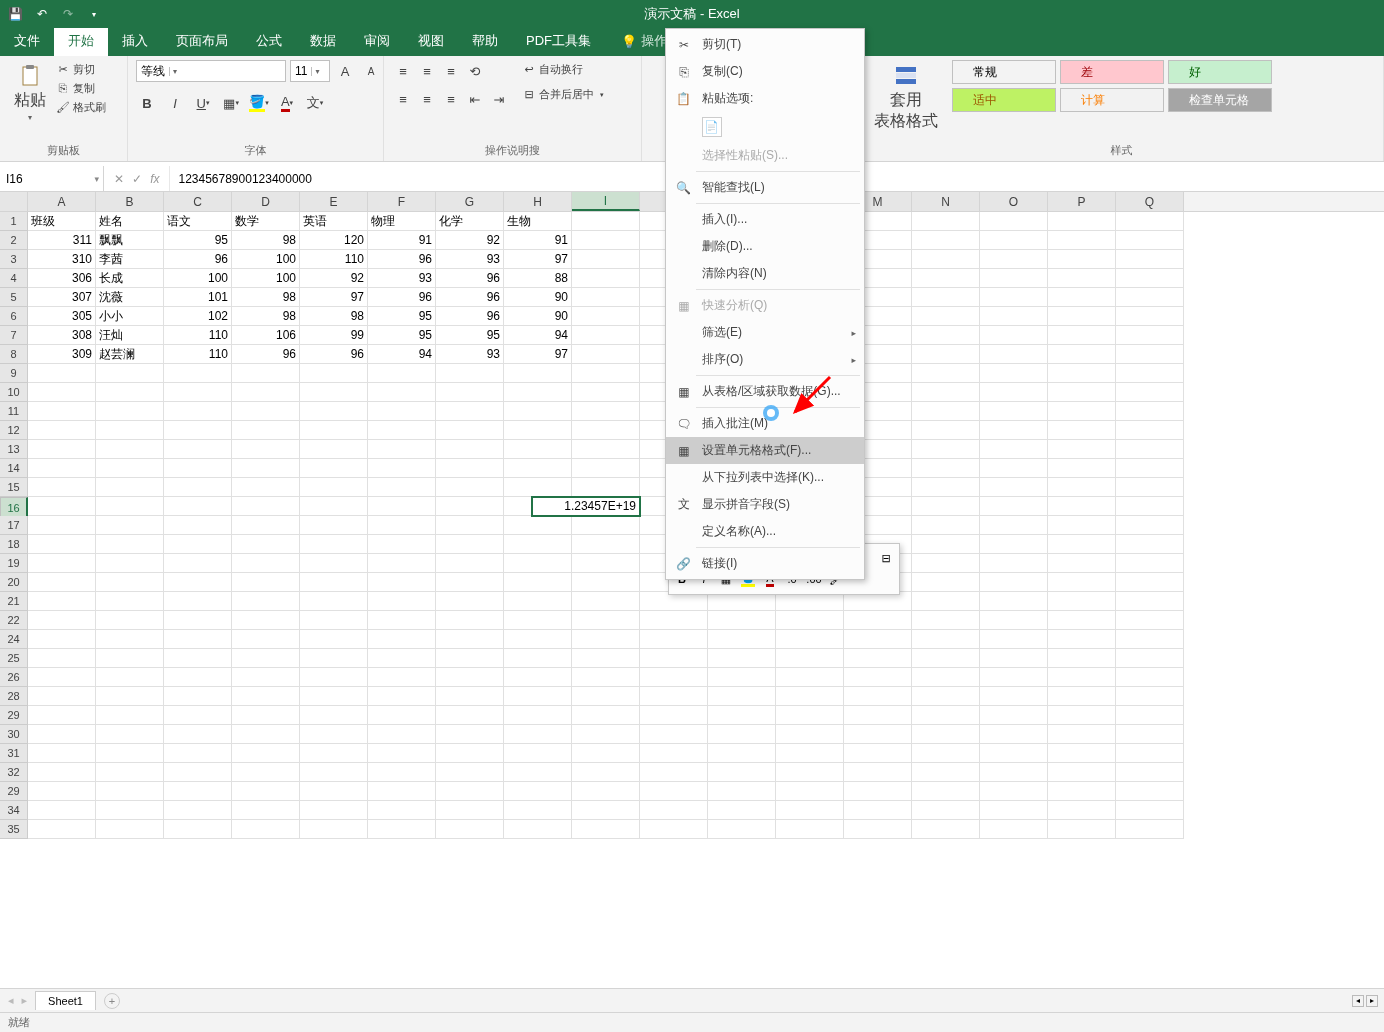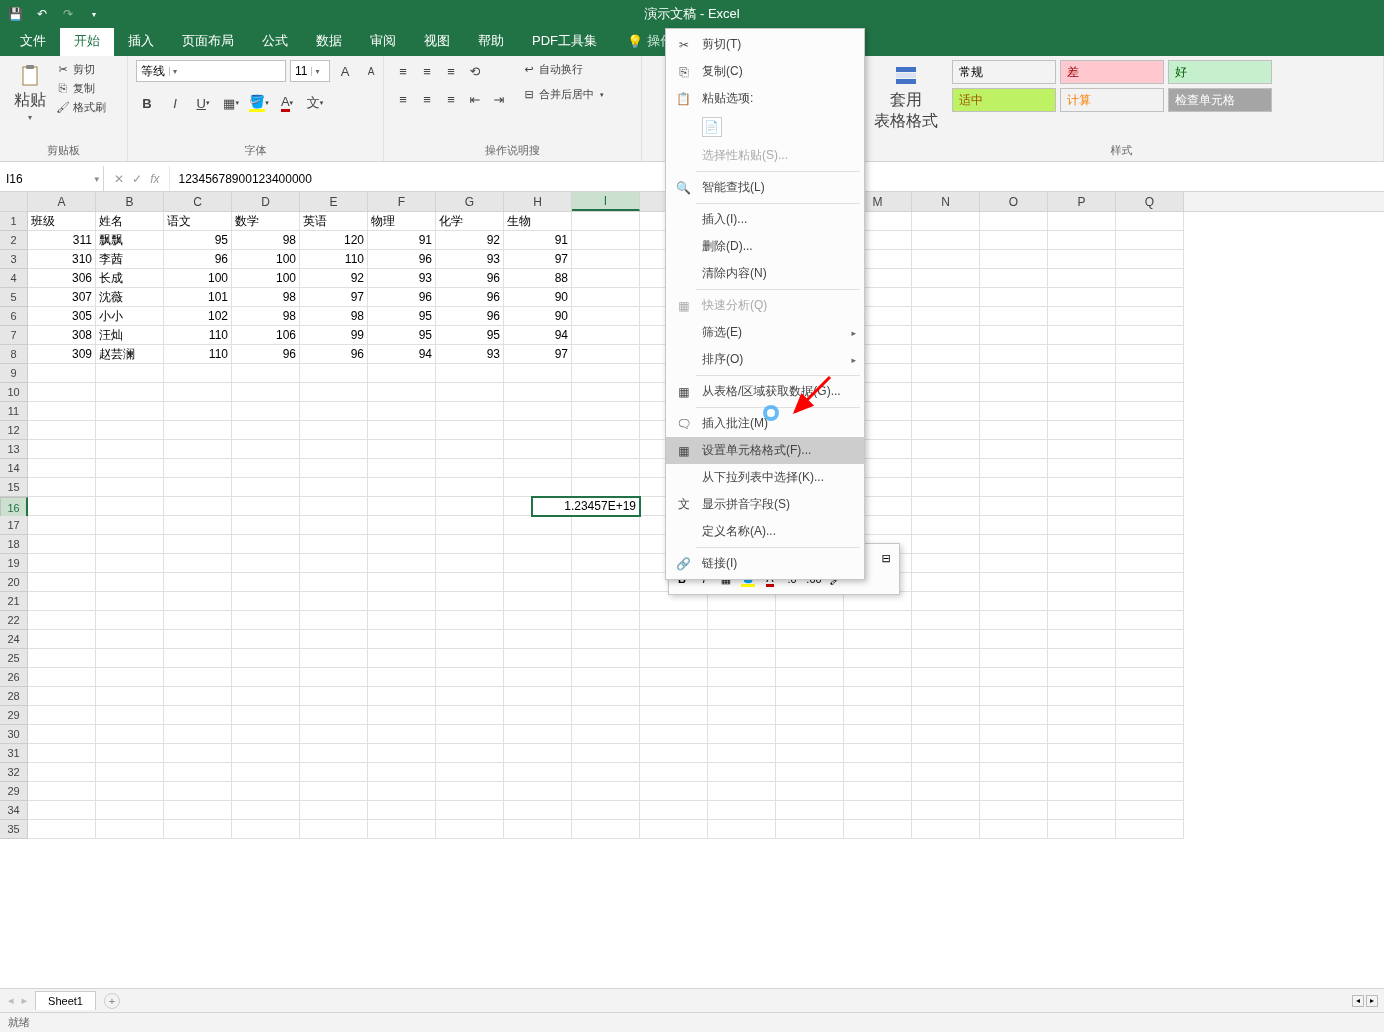"文件" .tabs { padding-left: 6px -> none }
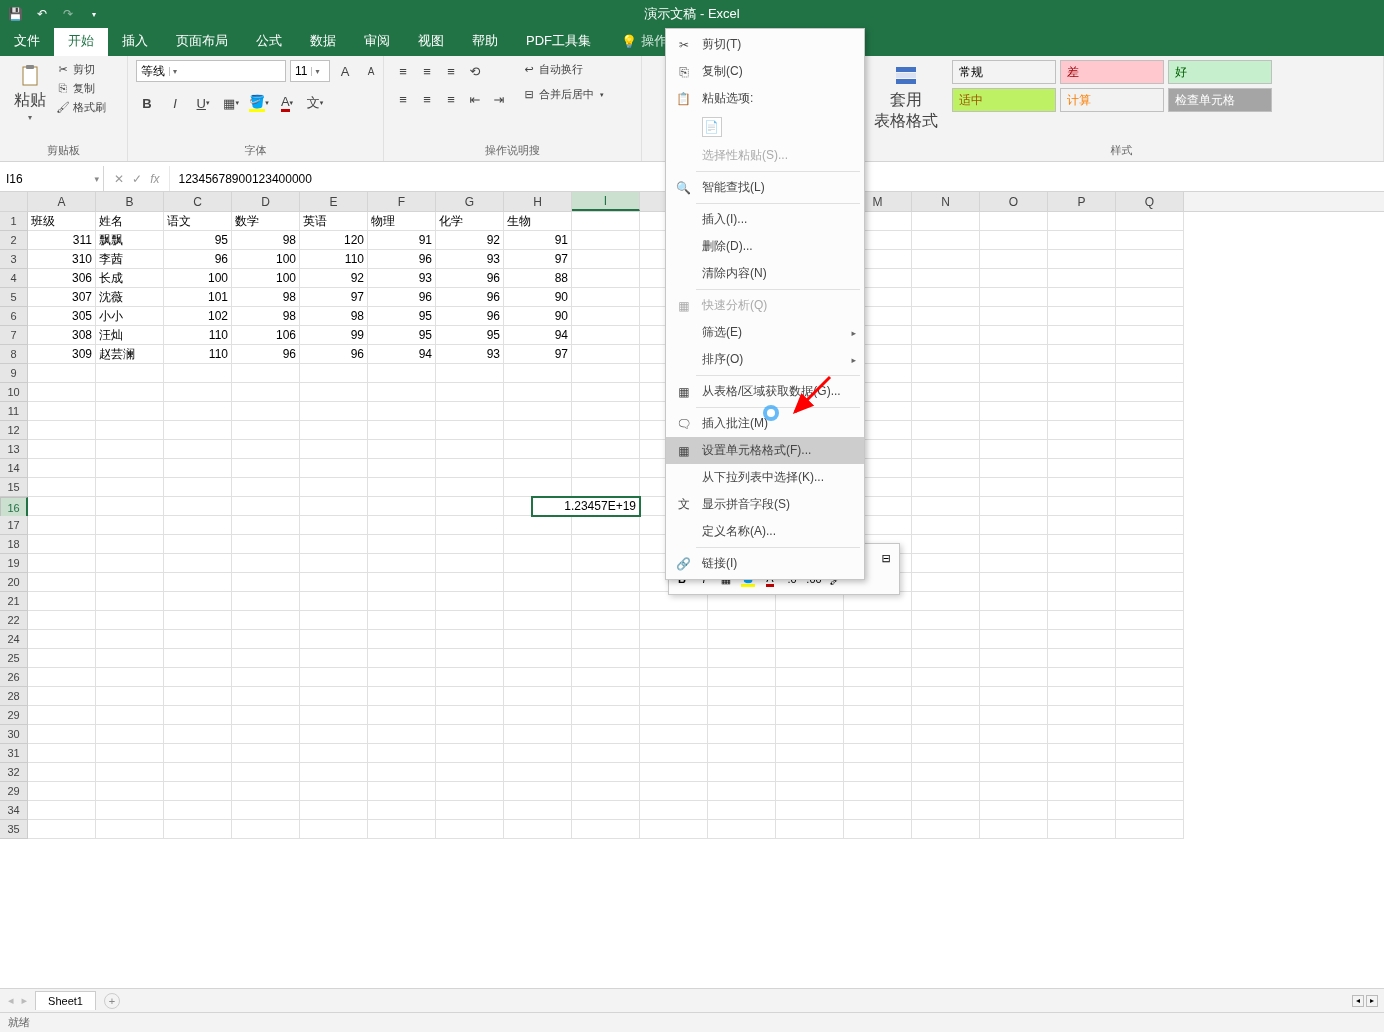"常规" .style-cell { padding: 0 6px -> 0 20px }
